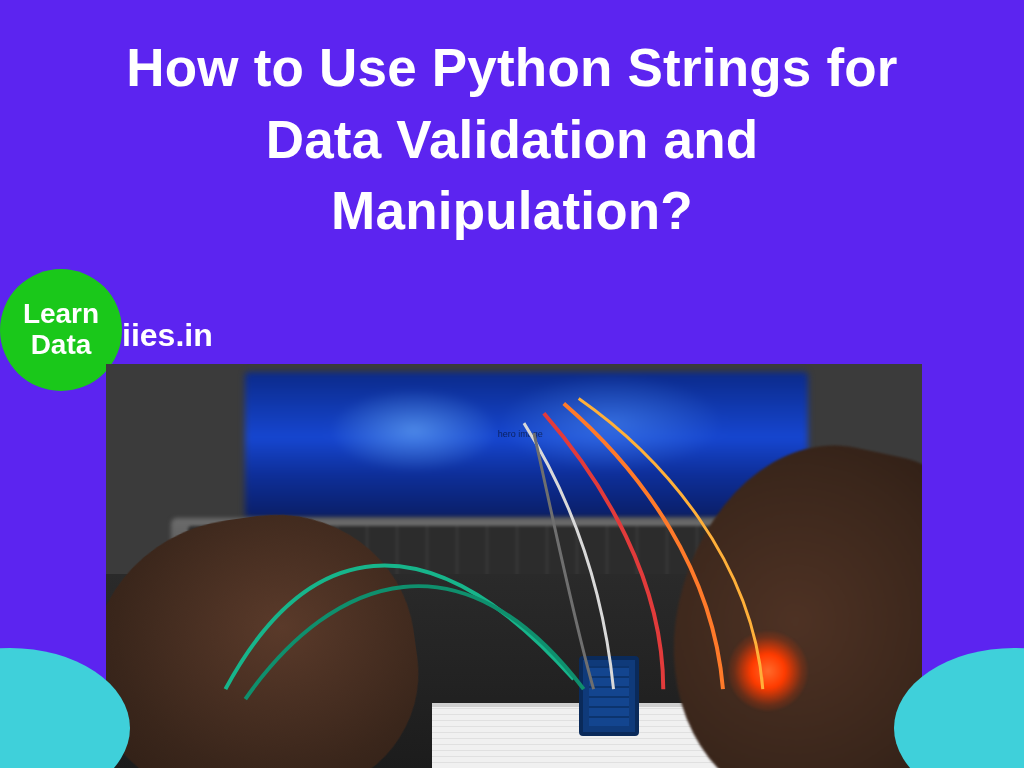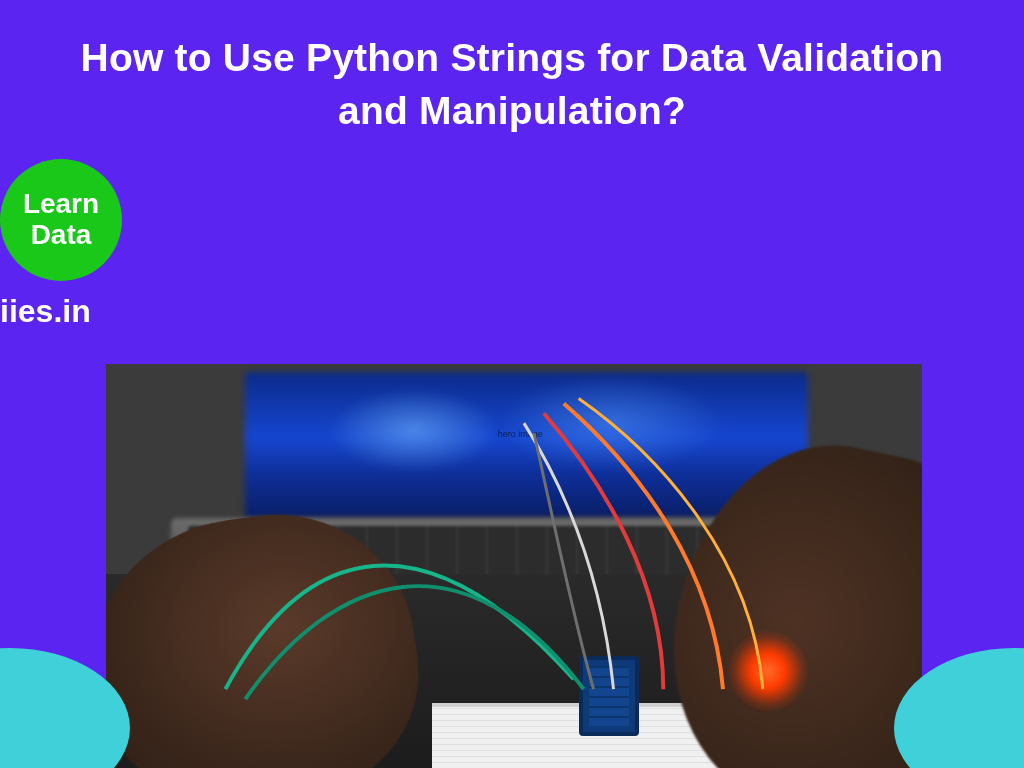"How to Use Python Strings" .title { font-size: 39px -> 53px }
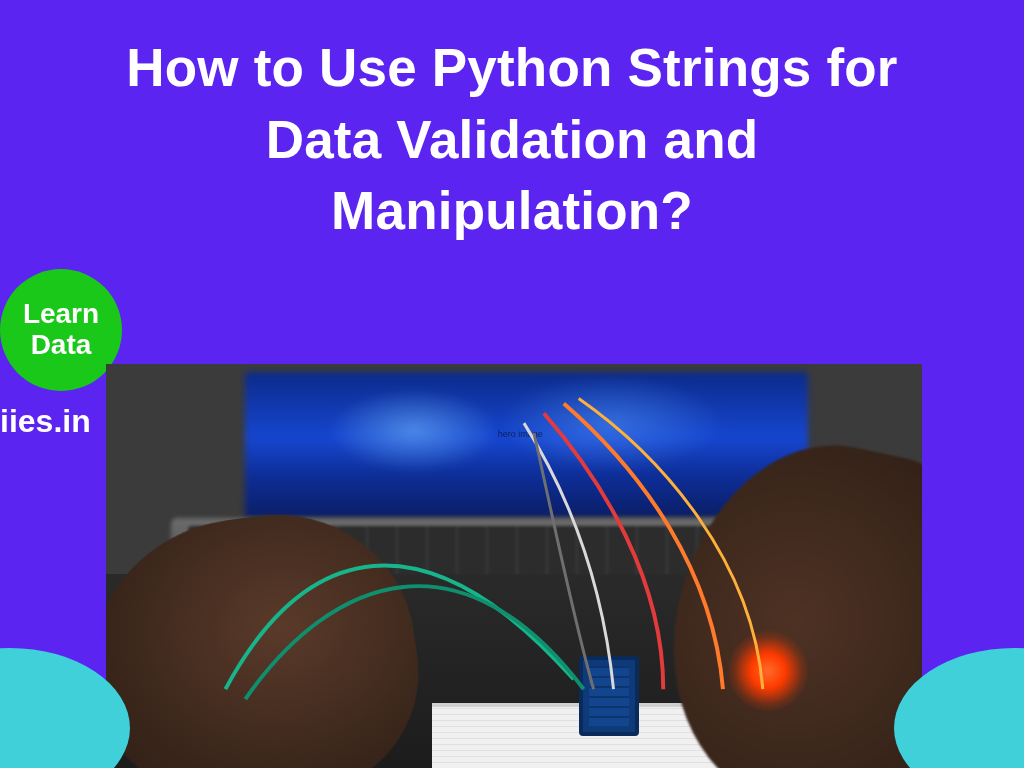"Learn" .badge-wrap { align-items: none -> center; flex-direction: column -> row }
